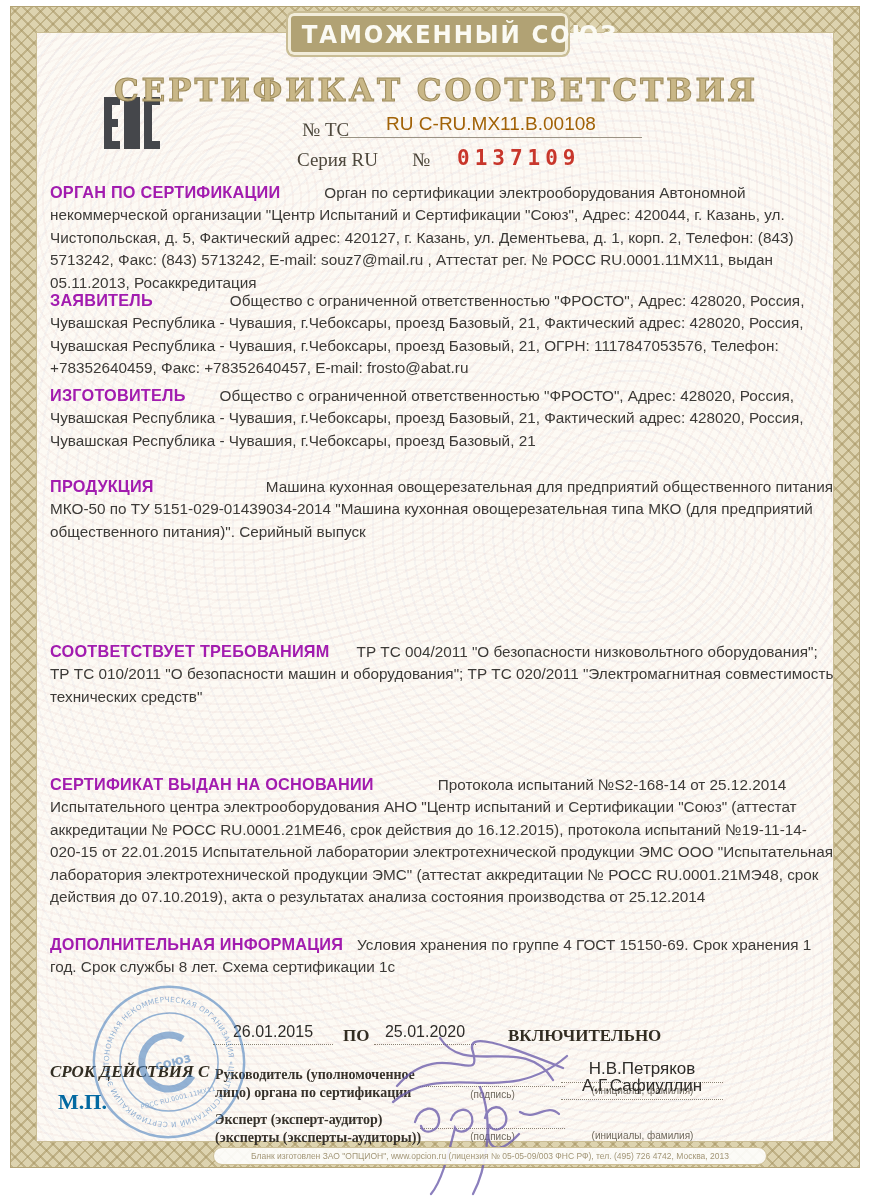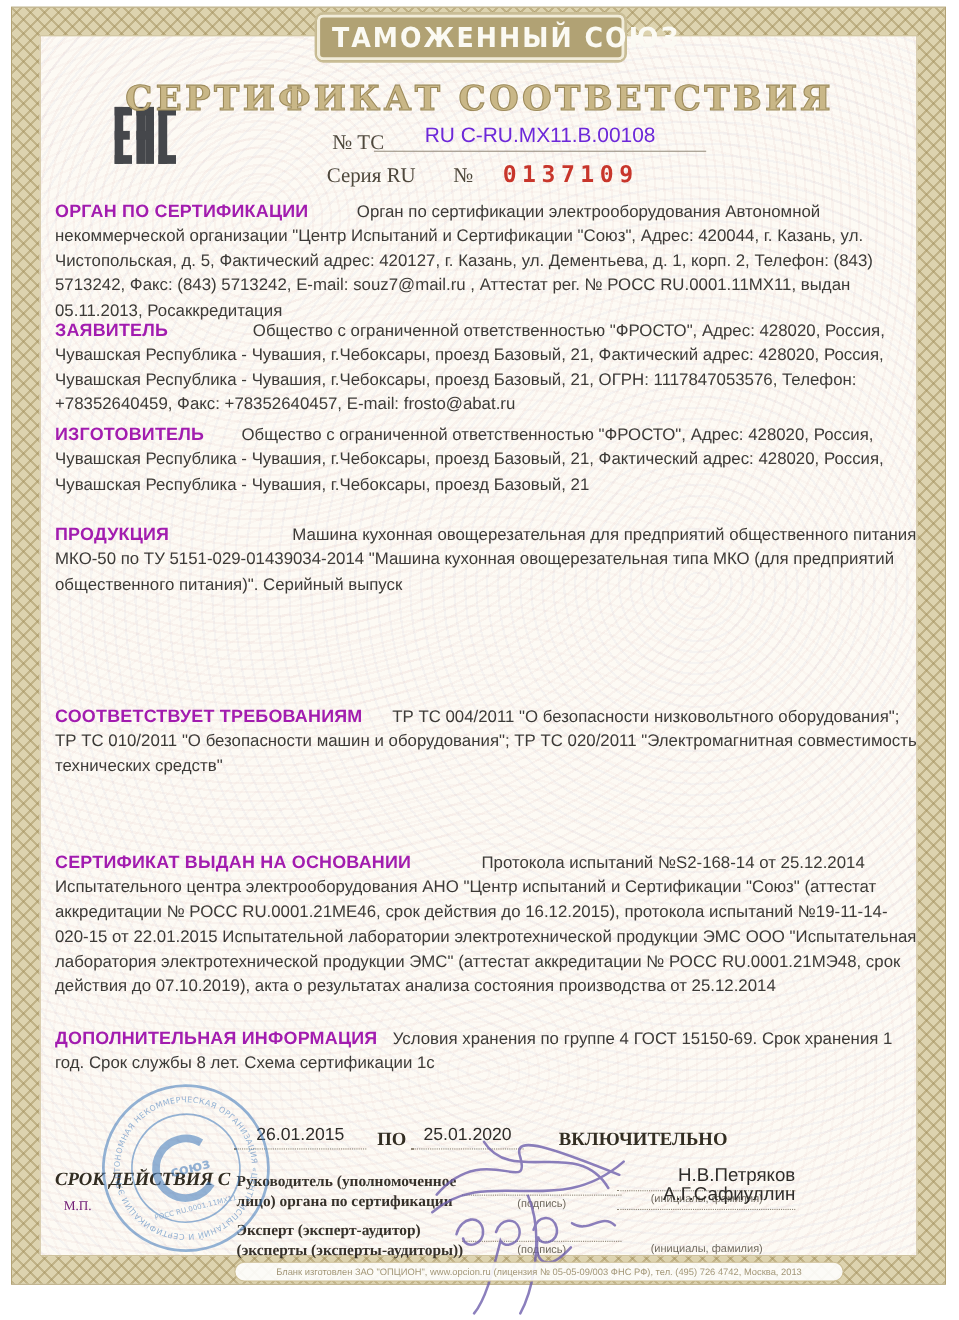"RU C-RU.MX11.B.00108" .certno-line { color: #6d28d9 -> #a16207 }
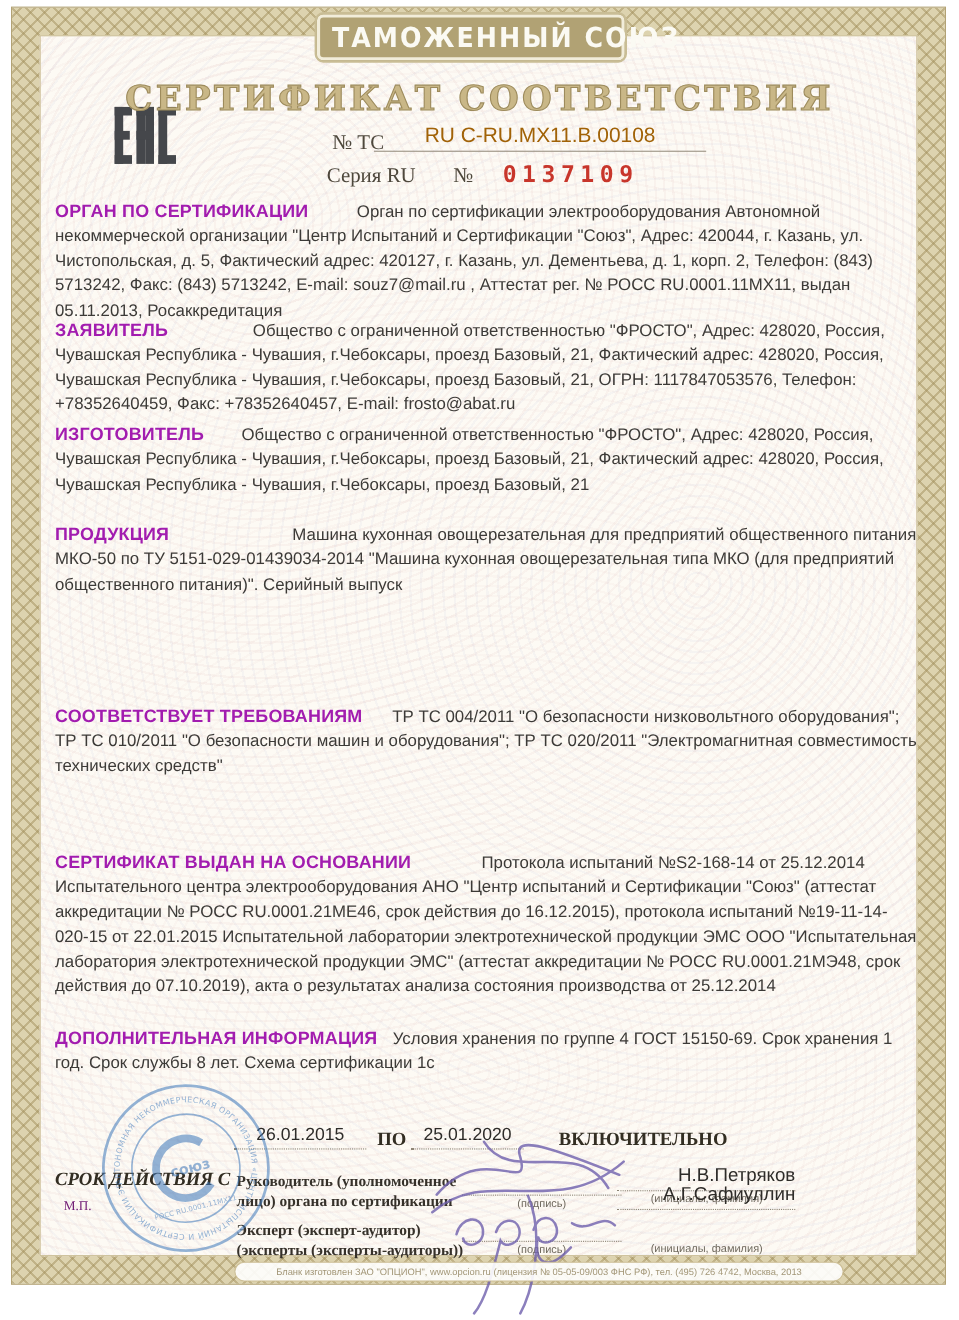"Н.В.Петряков" .nline { text-align: right -> center }
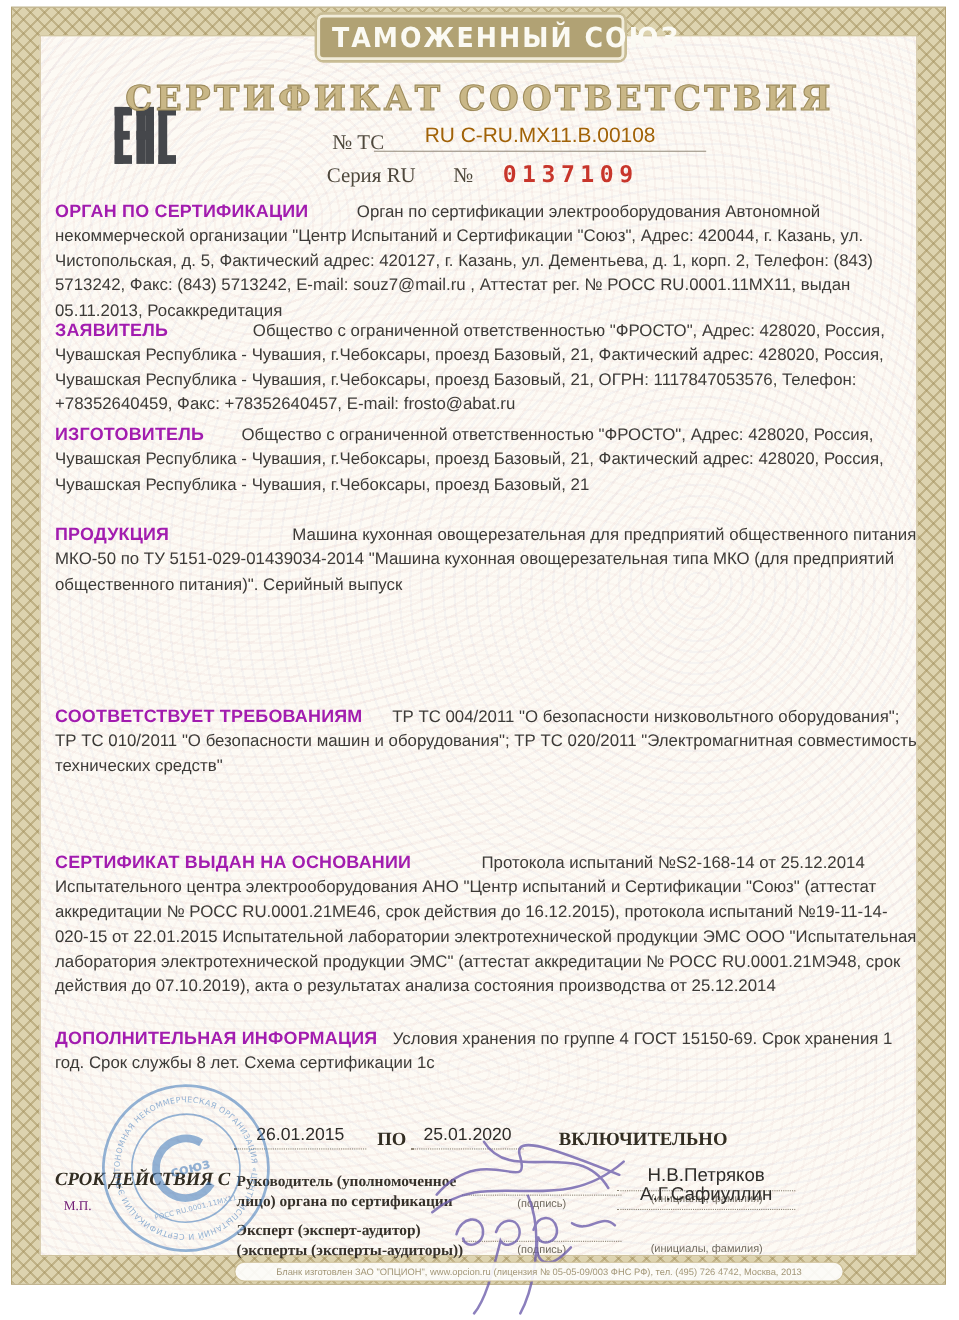"М.П." .mp { color: #701a75 -> #0369a1; font-size: 12px -> 22px; font-weight: normal -> bold }
